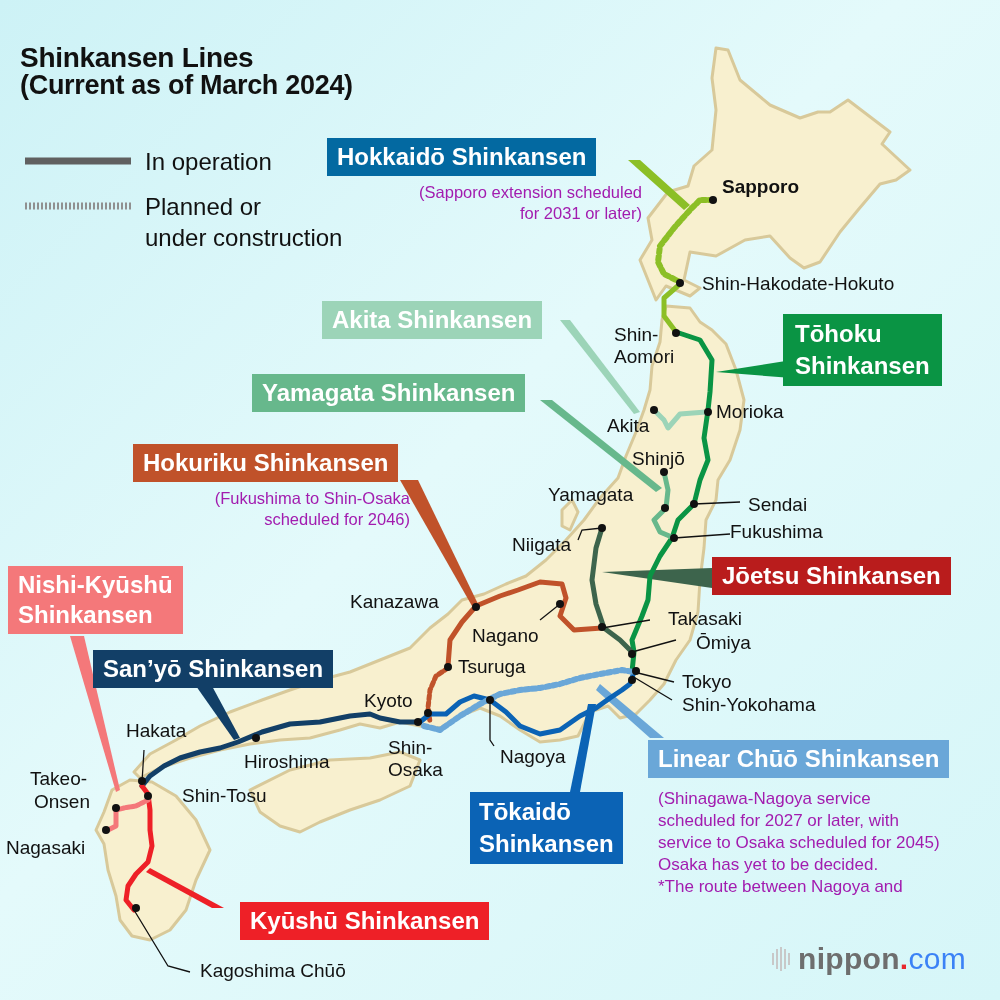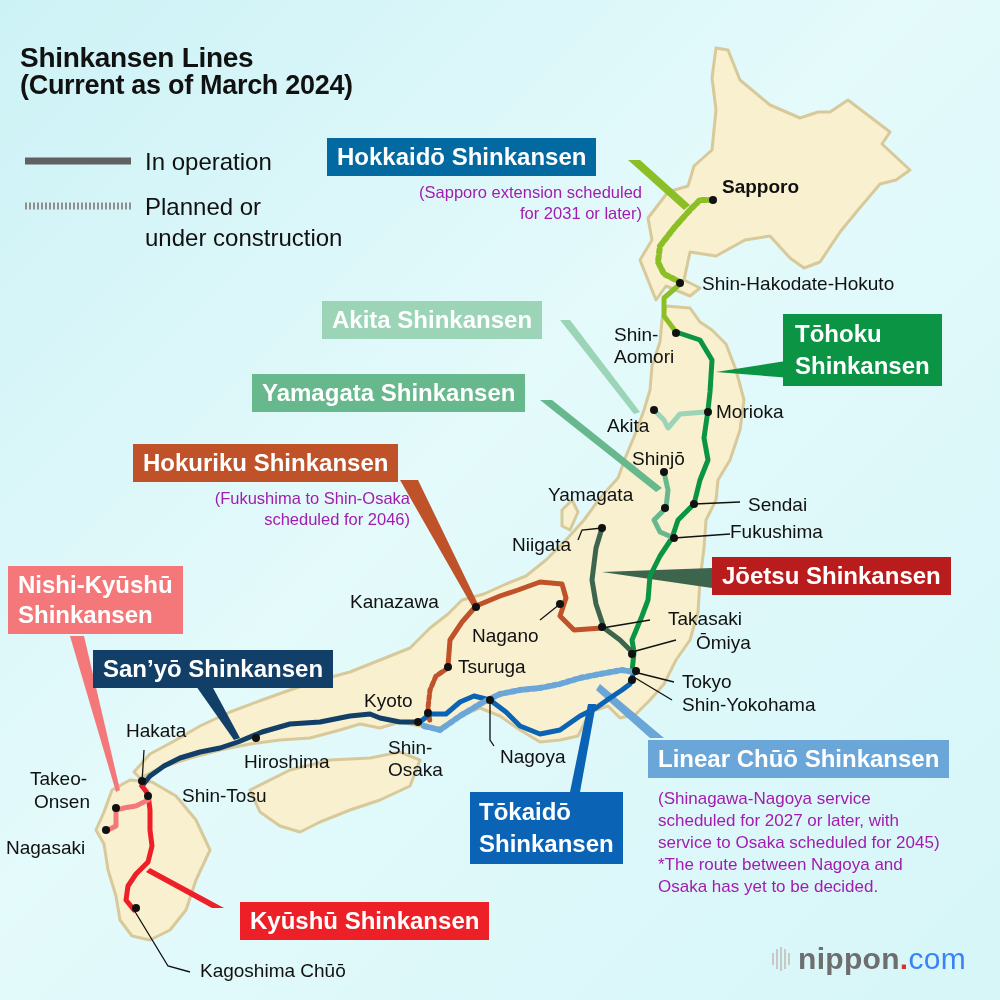"*The route between Nagoya and" div { order: before "Osaka has yet to be" -> after "Osaka has yet to be" }
